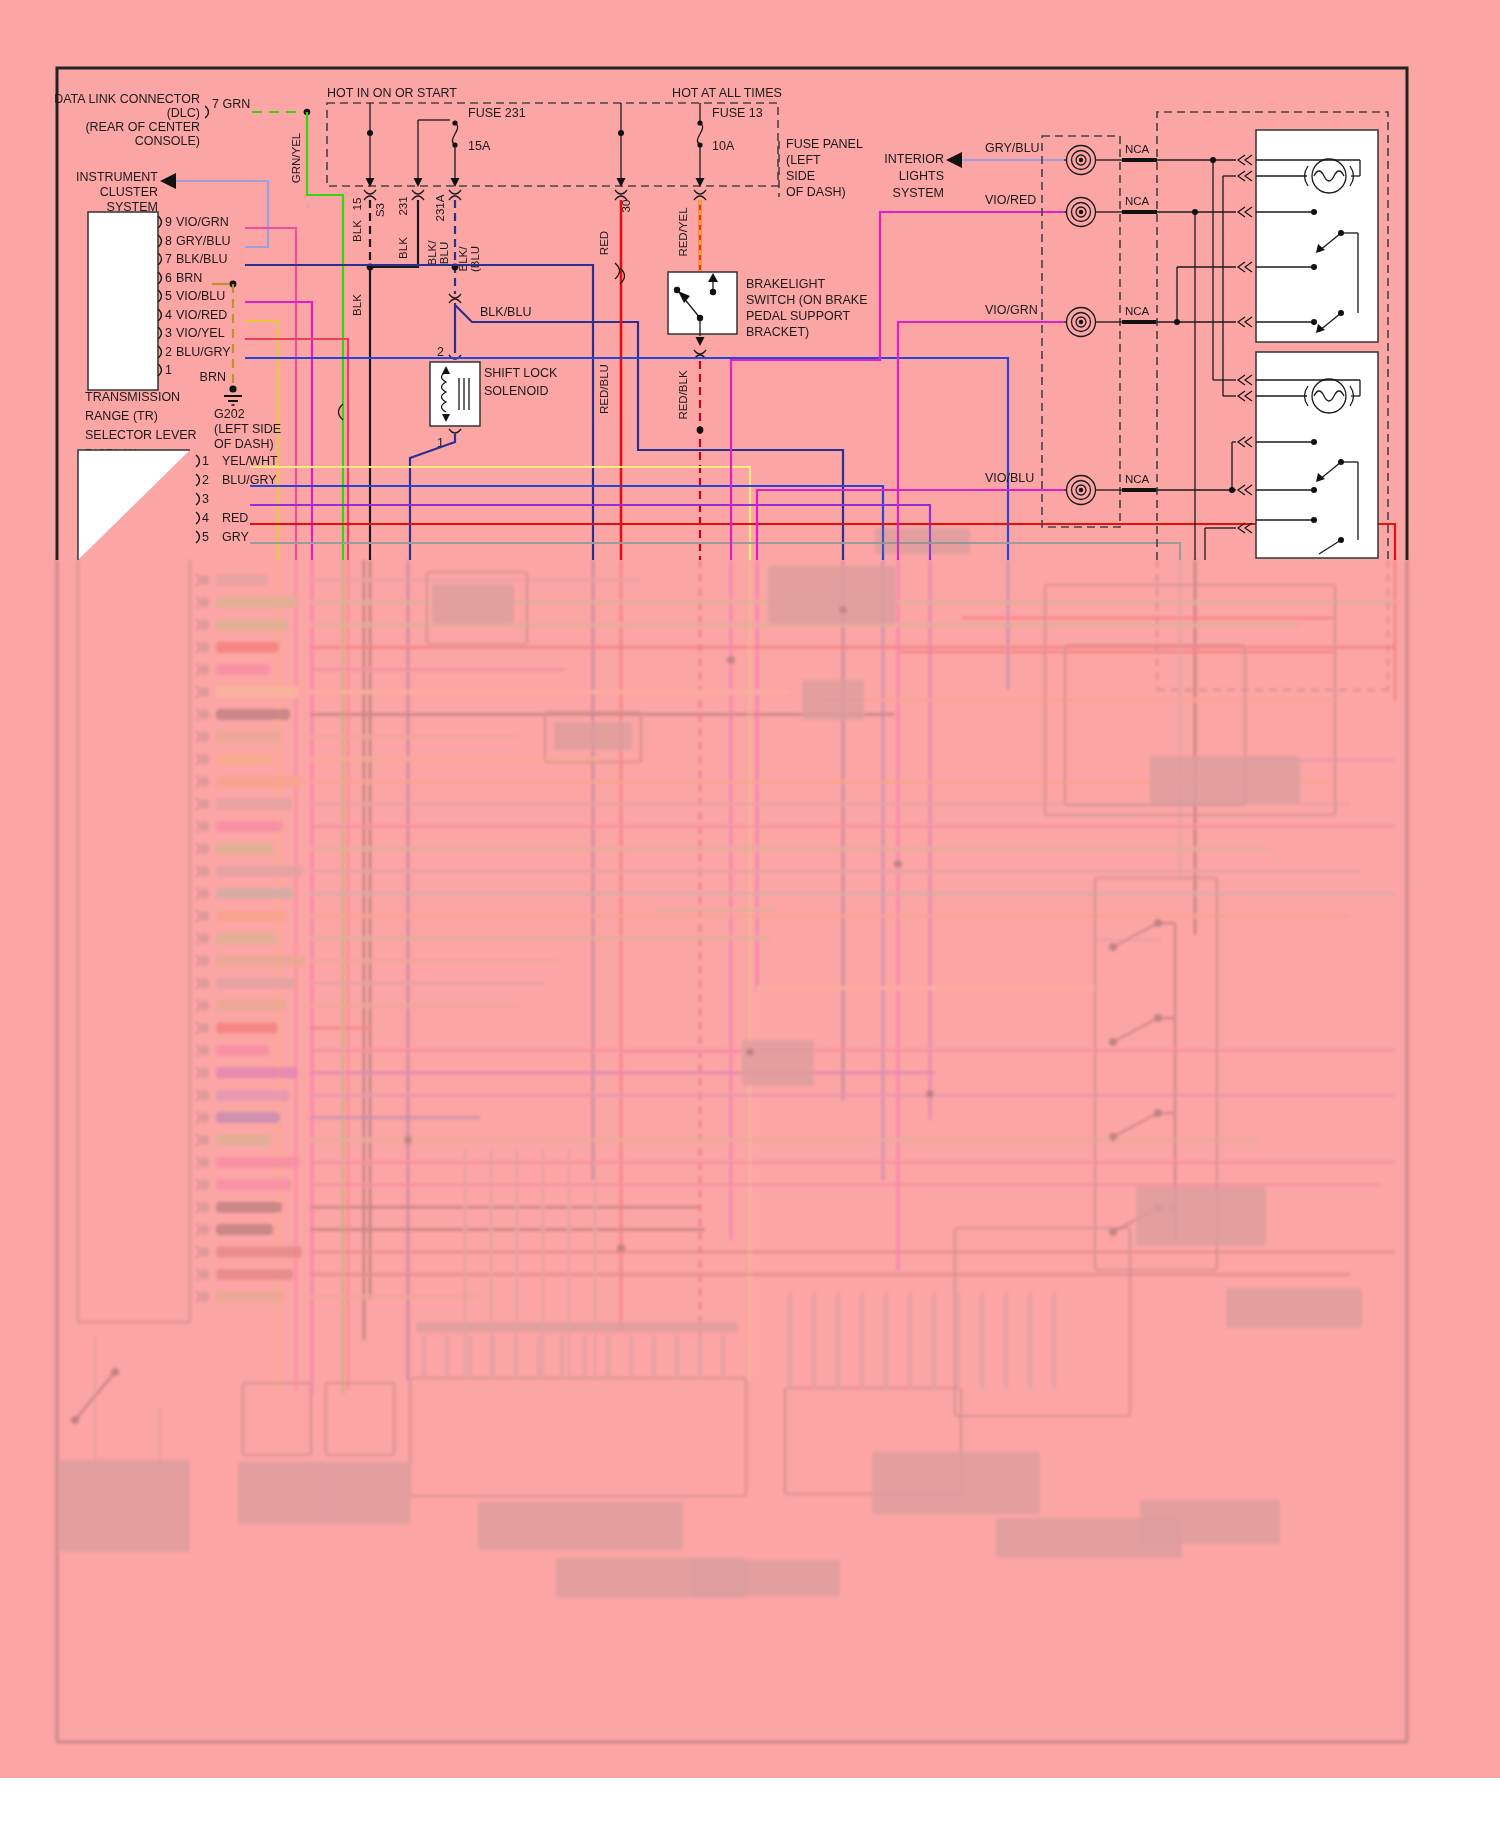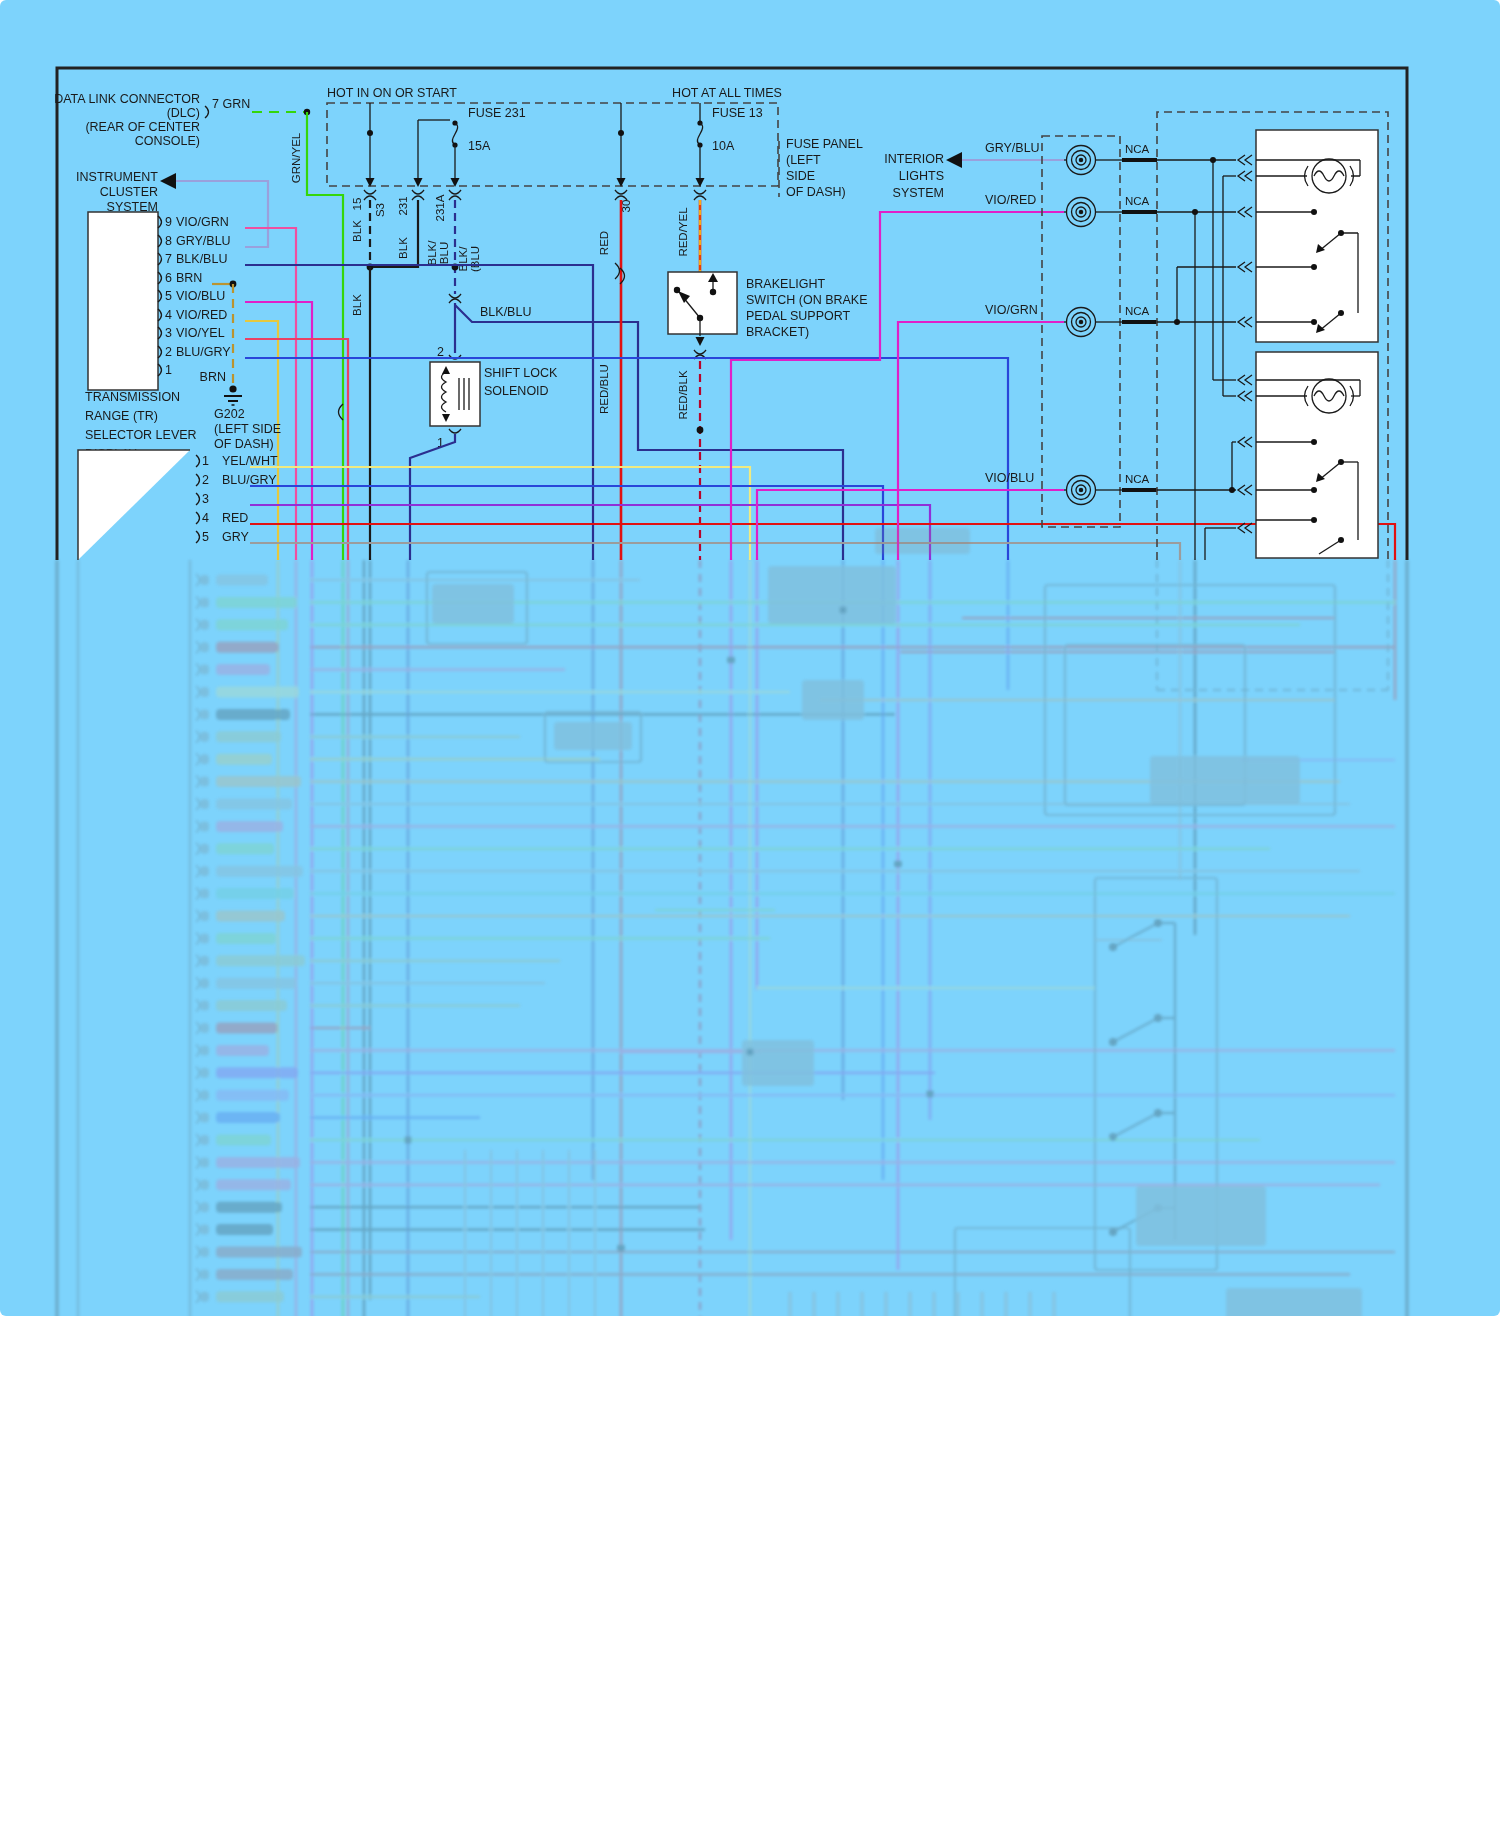"DATA LINK CONNECTOR" .stage { background: #7dd3fc -> #fca5a5; border-radius: 6px -> none; height: 1316px -> 1778px }
